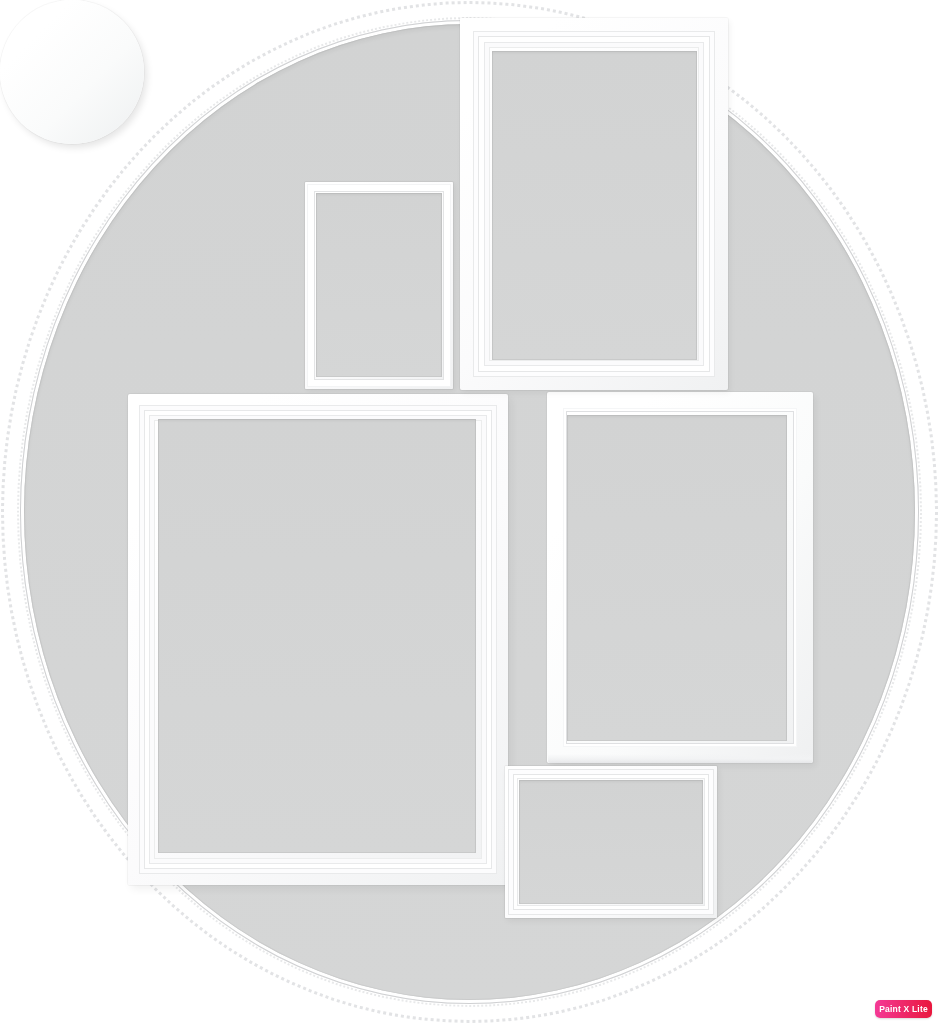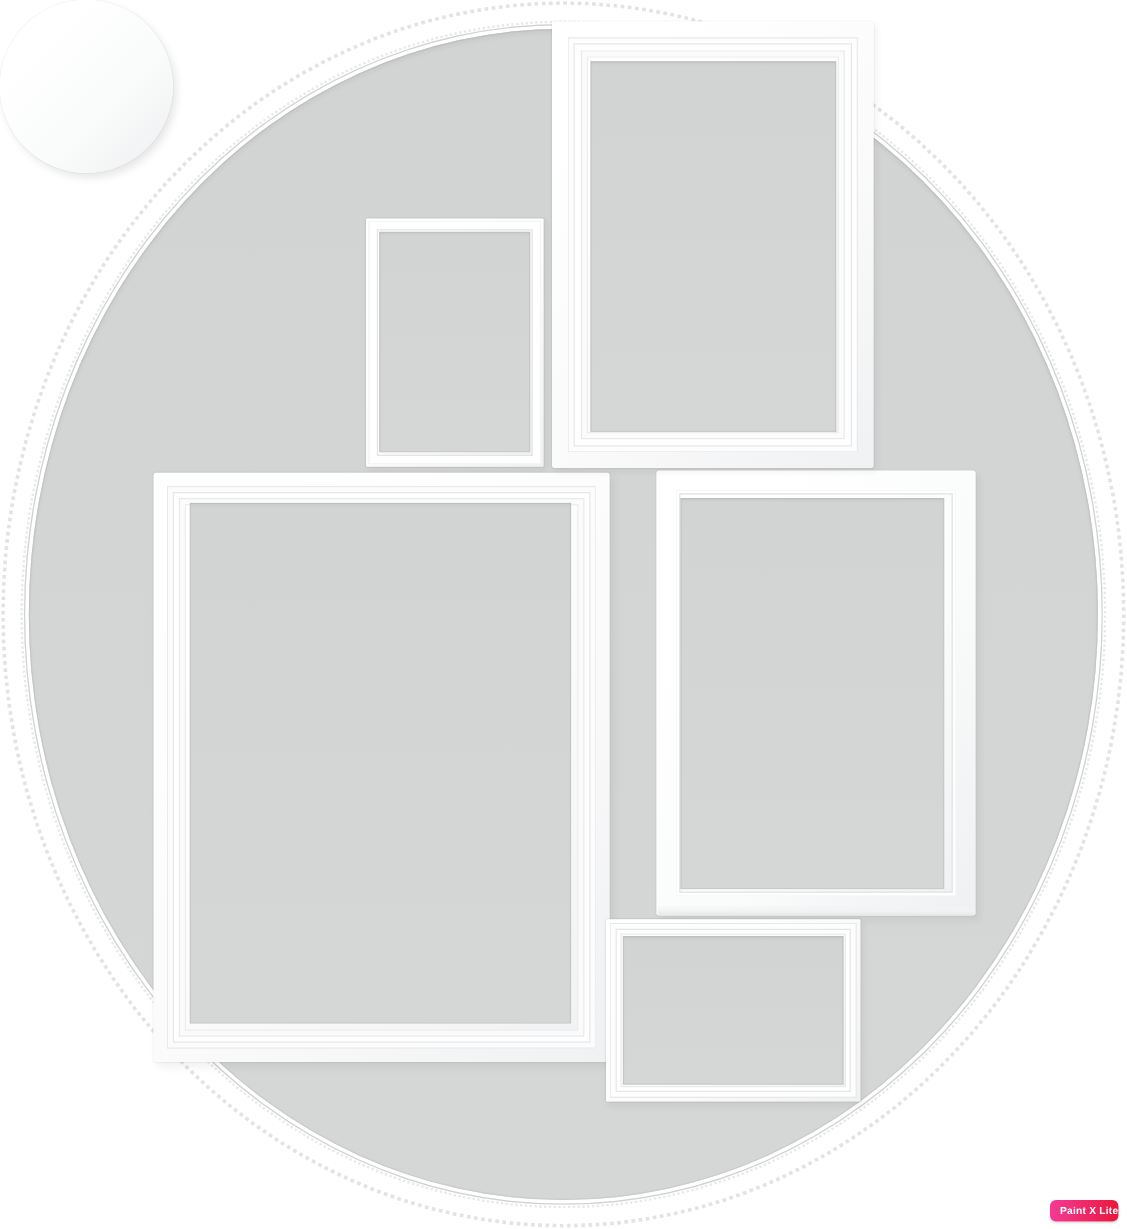"Paint X Lite" .watermark { justify-content: flex-end -> center }
